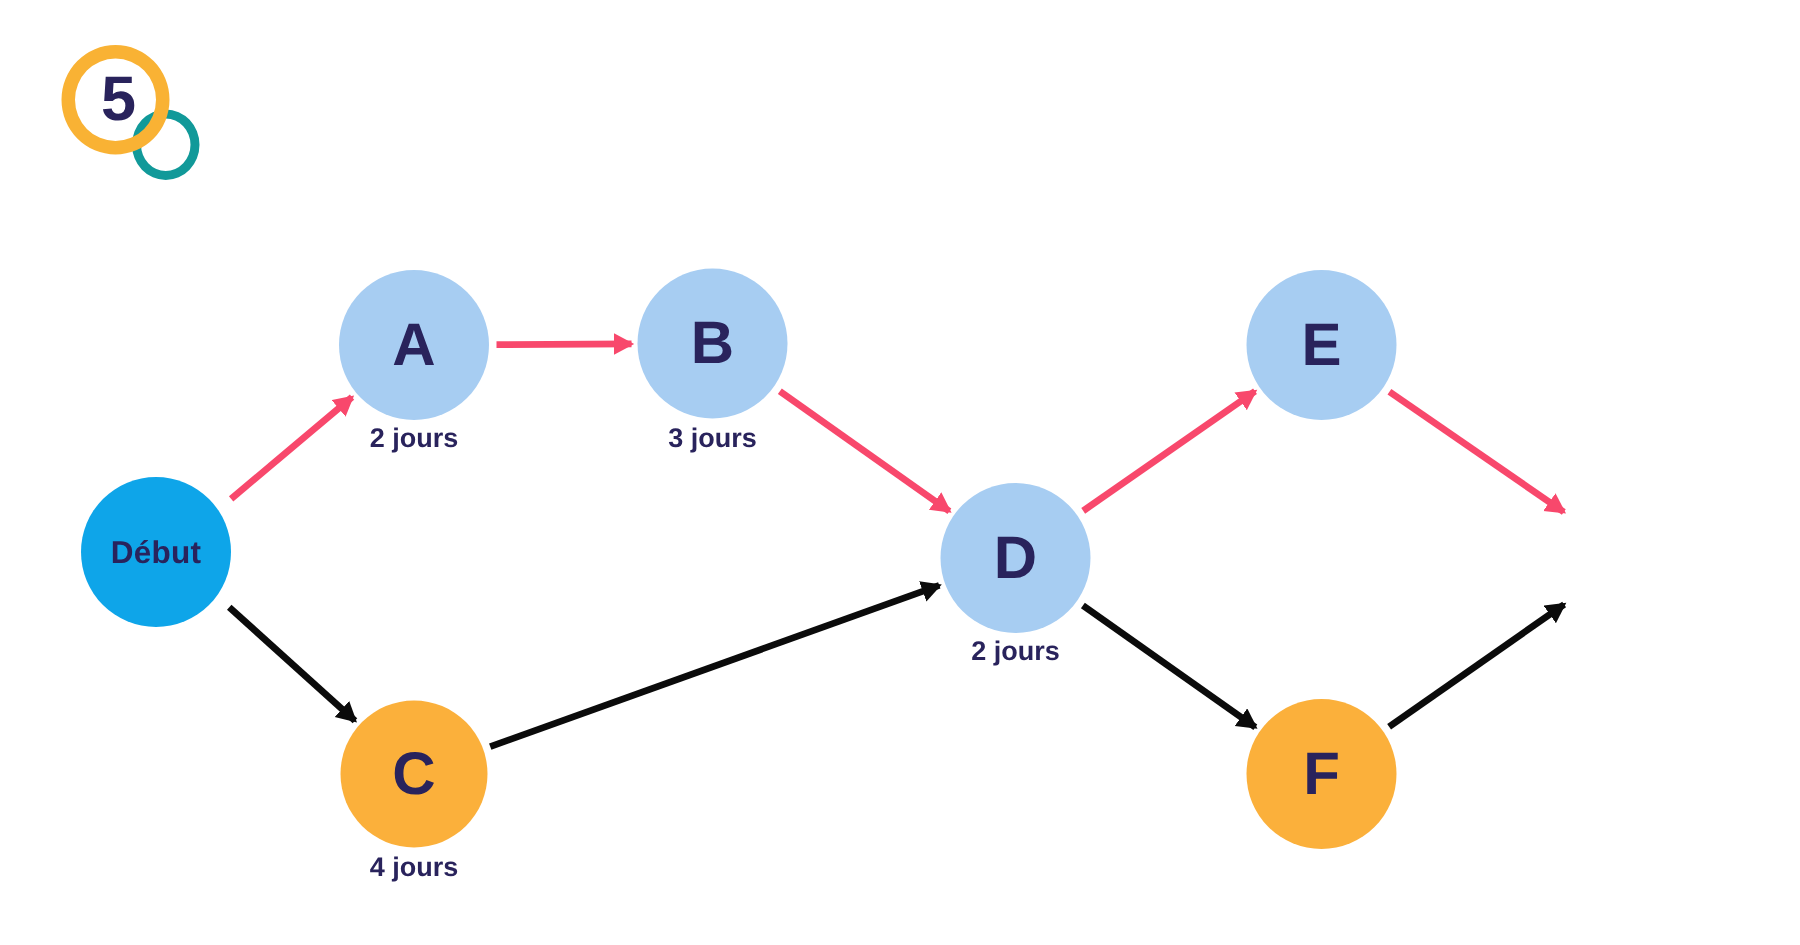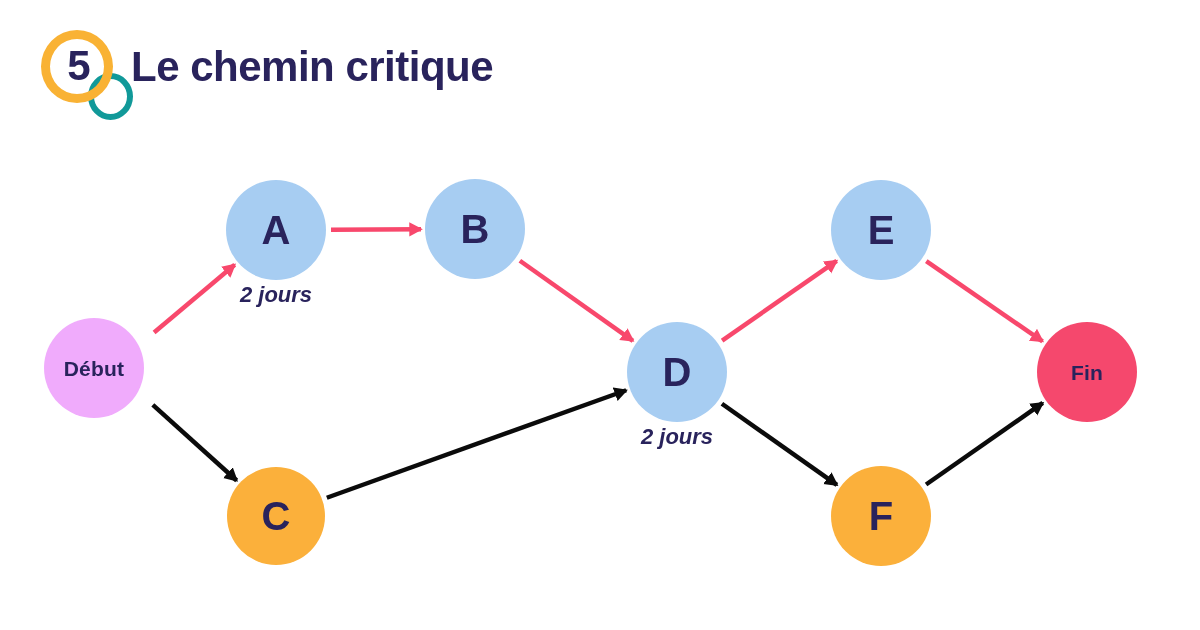"Le chemin critique" h1.page-title { html: <h1>Le chemin critique</h1> -> none }
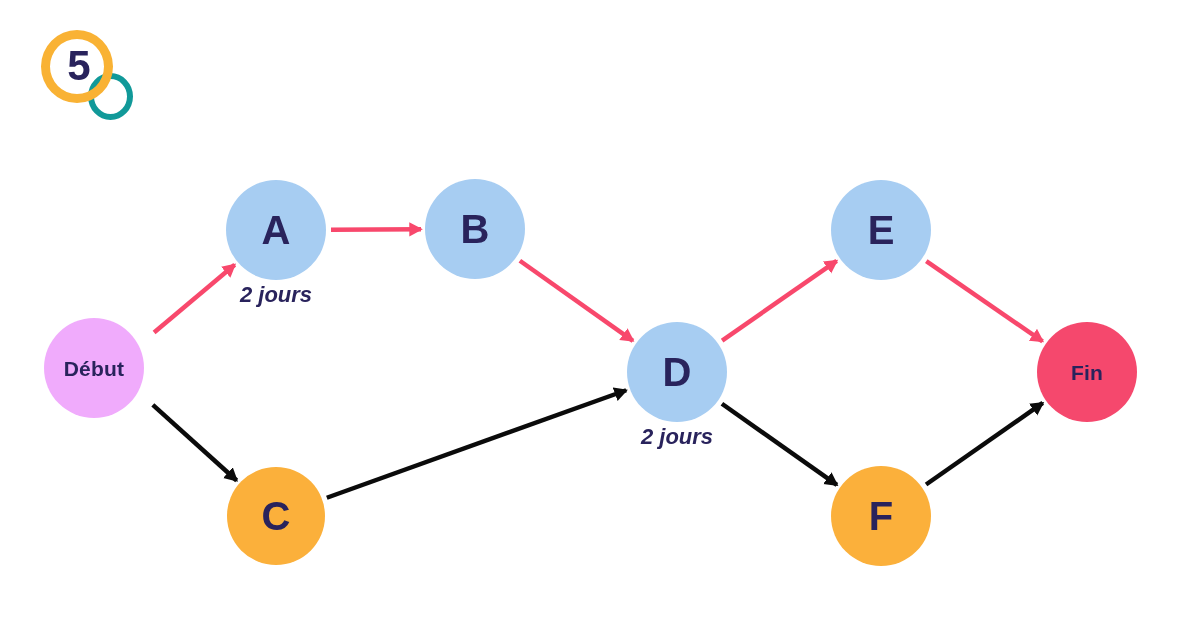"2 jours" .node-duration { font-size: 22px -> 18px; font-style: italic -> none }
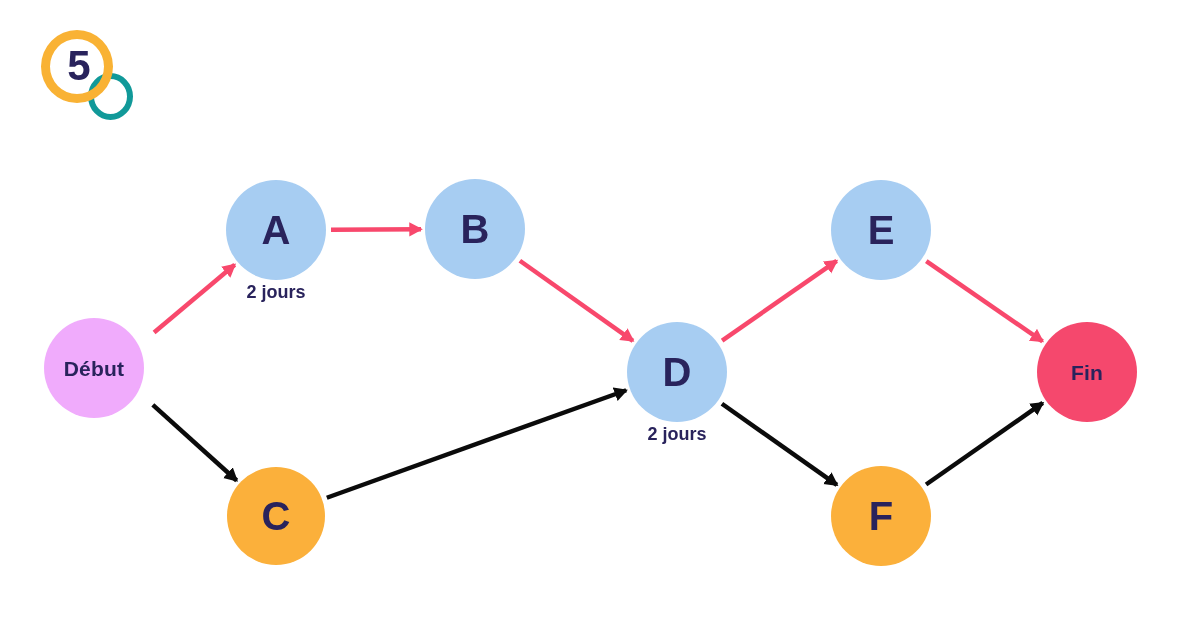"3 jours" div.node-duration { html: none -> <div>3 jours</div> }
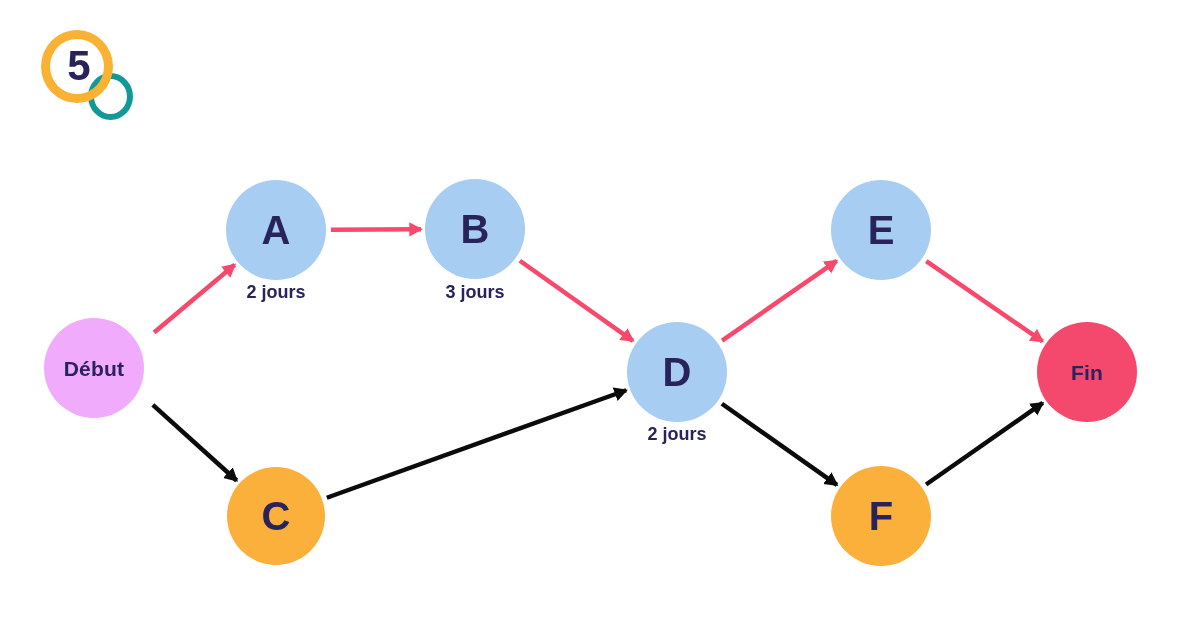"Début" div.node { background: #f0abfc -> #0ea5e9; left: 44px -> 54px }
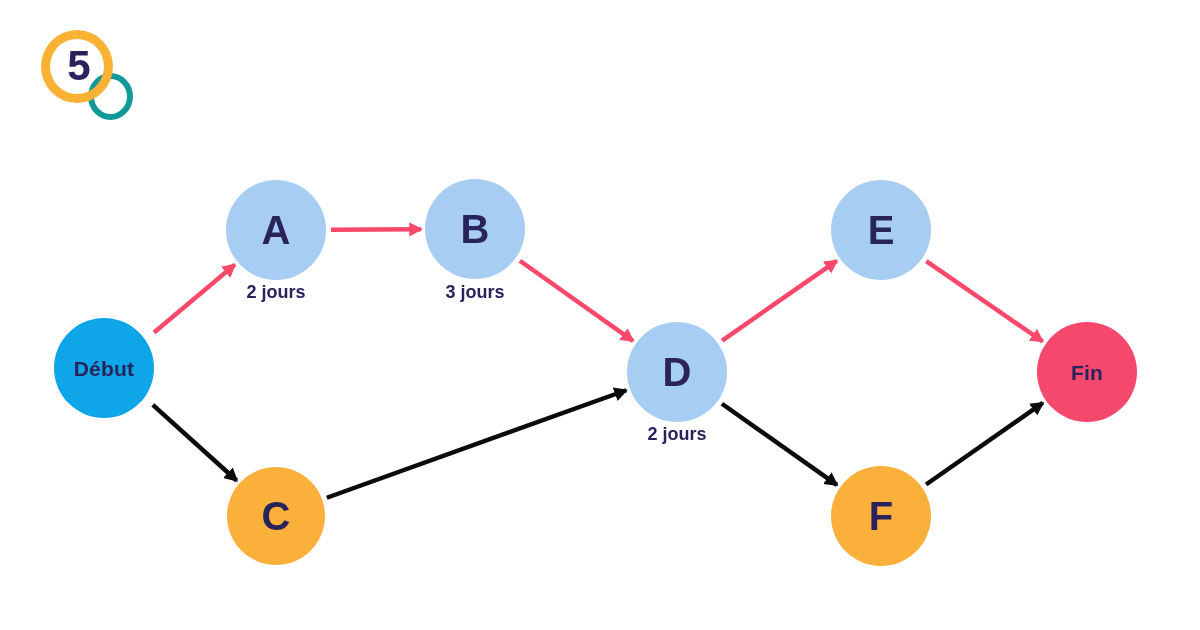"Fin" div.node { html: <div> <span>Fin</span> </div> -> none }
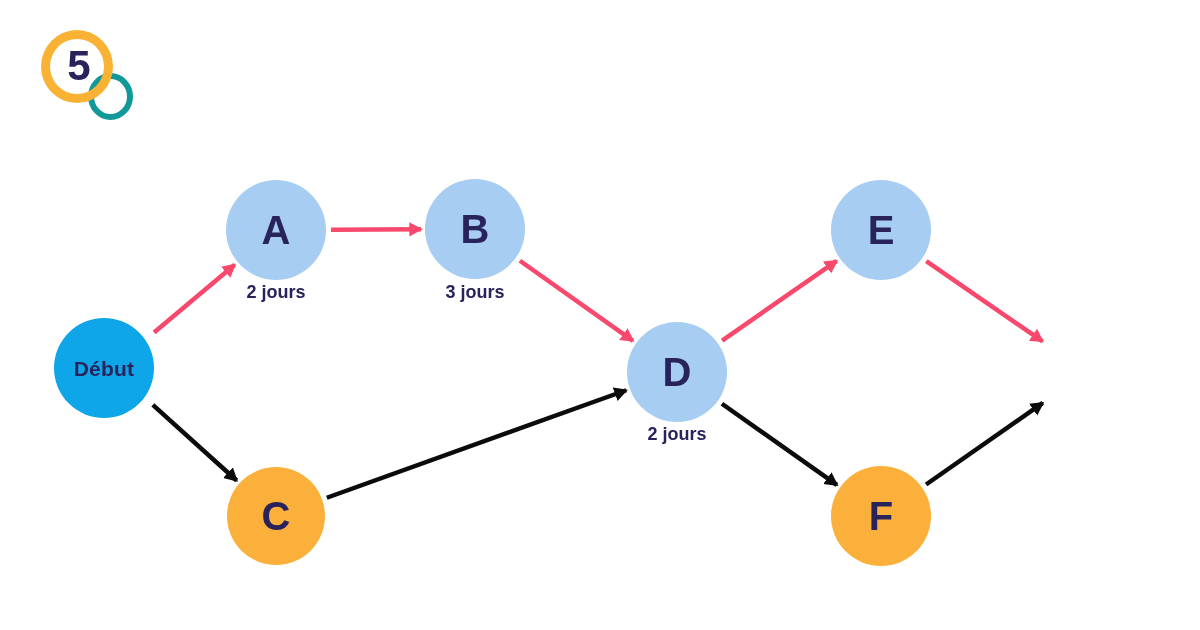"4 jours" div.node-duration { html: none -> <div>4 jours</div> }
